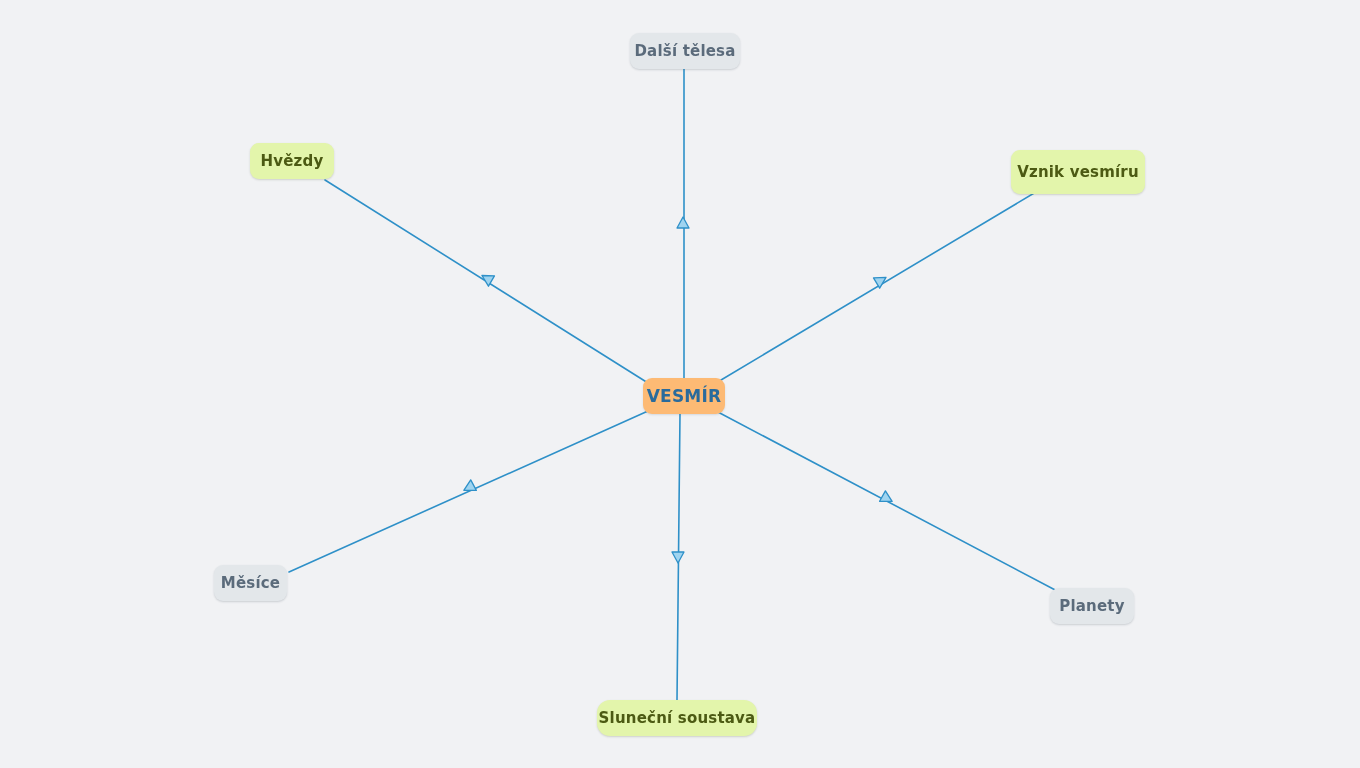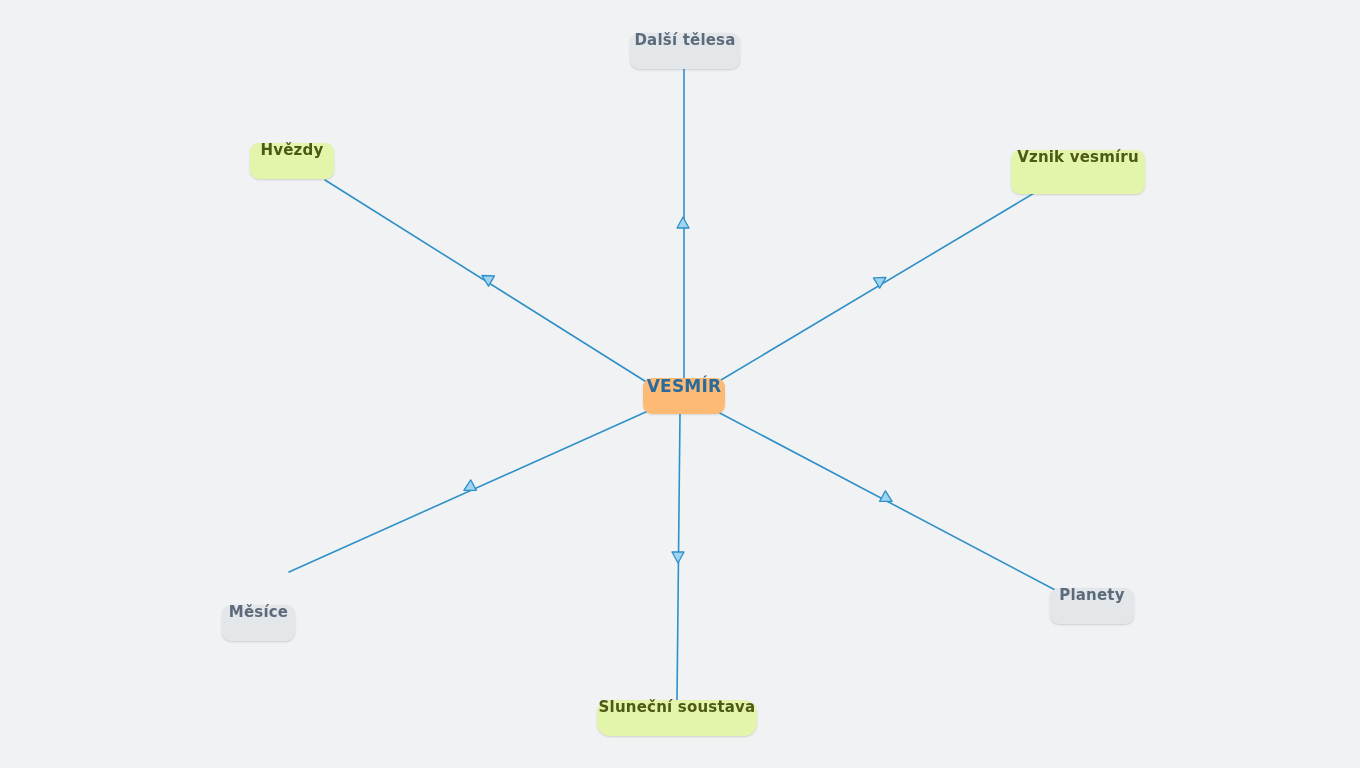"Další tělesa" .node { align-items: none -> center }
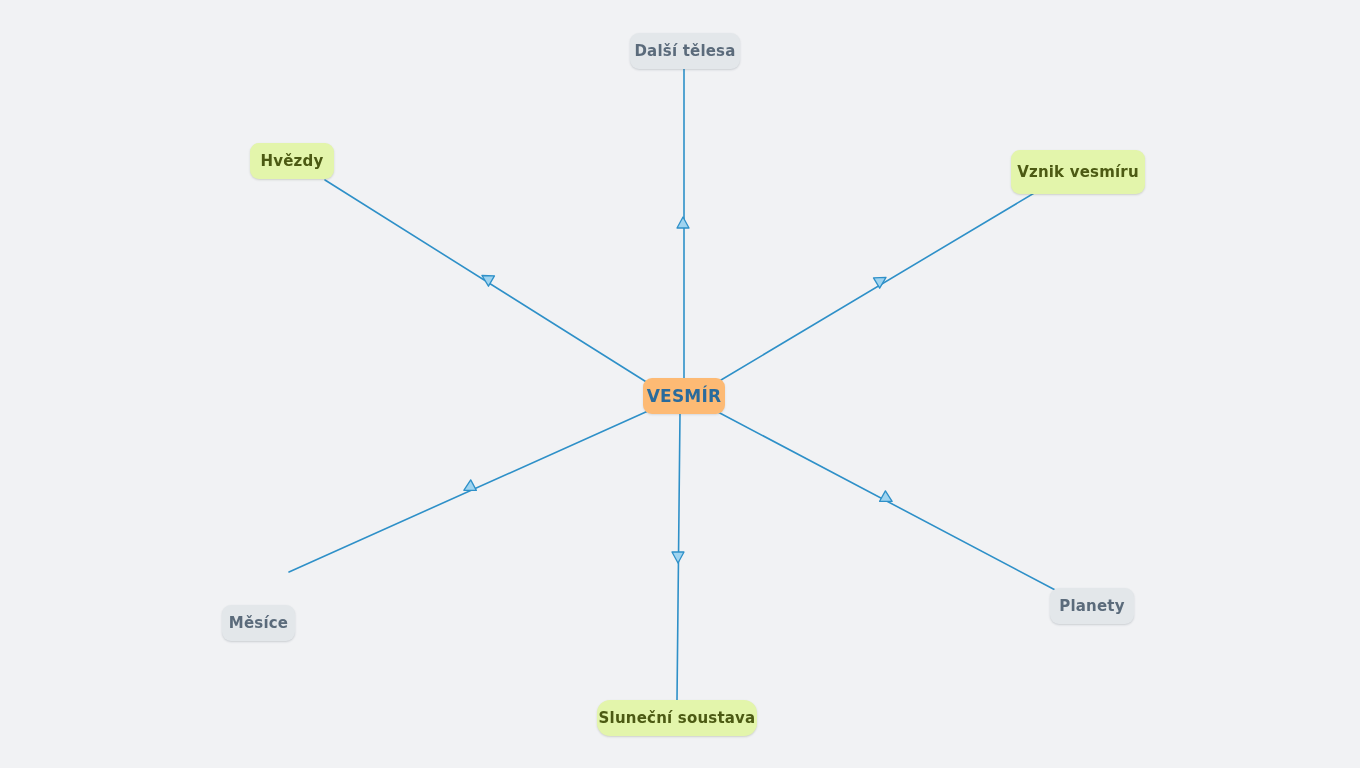"Měsíce" div.node { left: 222px -> 214px; margin-top: 40px -> none }
